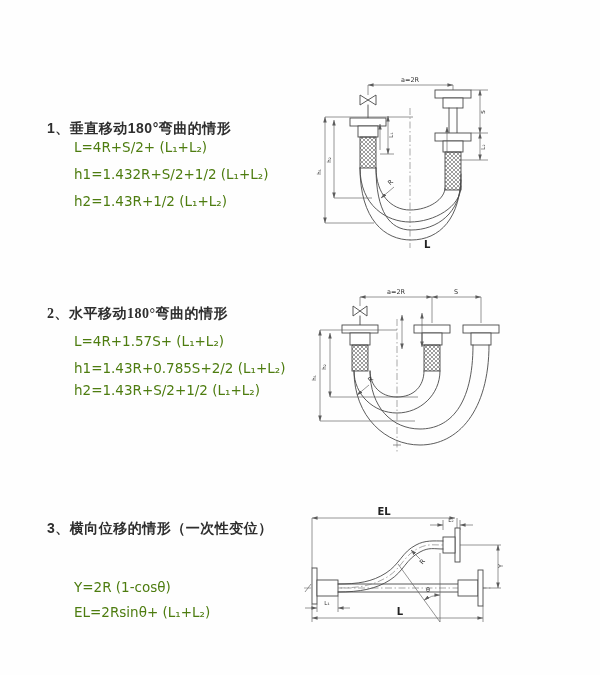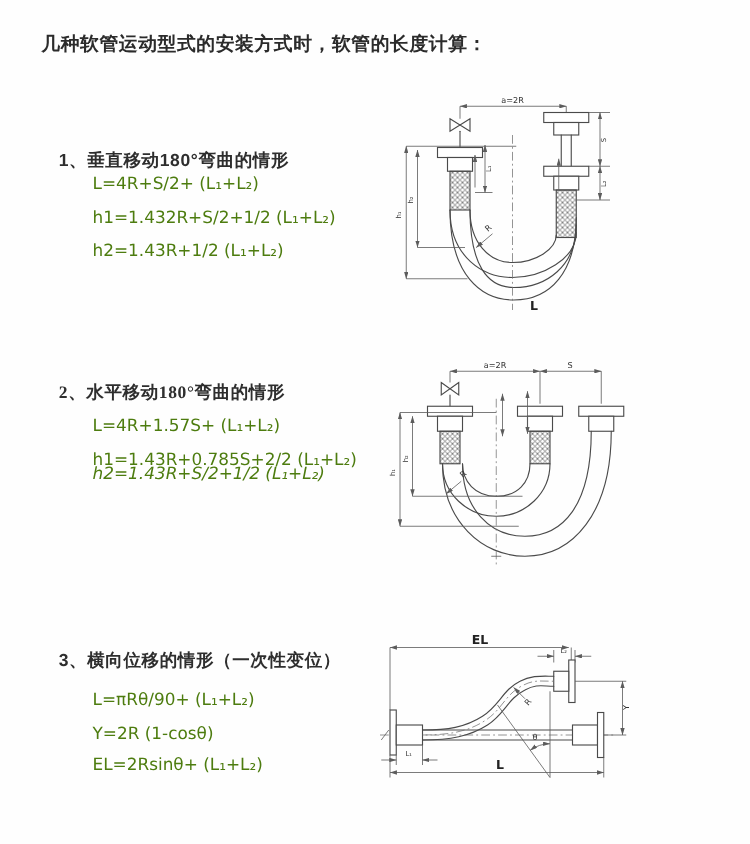"几种软管运动型式的安装方式时，软管的长度计算：" div.abs { html: <div>几种软管运动型式的安装方式时，软管的长度计算：</div> -> none }
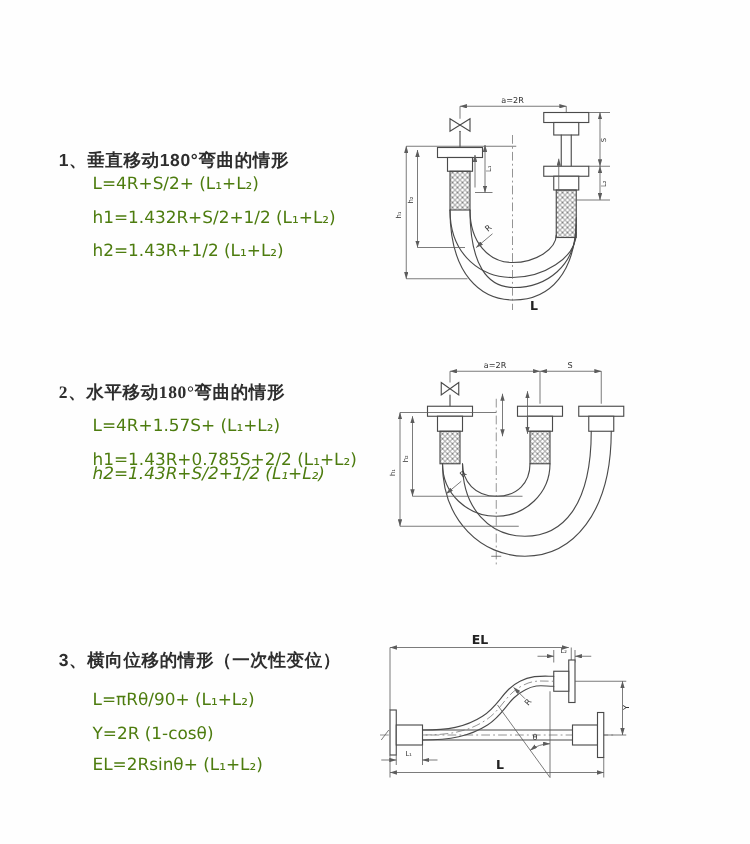"h2=1.43R+S/2+1/2 (L₁+L₂)" div.abs { font-style: italic -> none; top: 371px -> 382px }
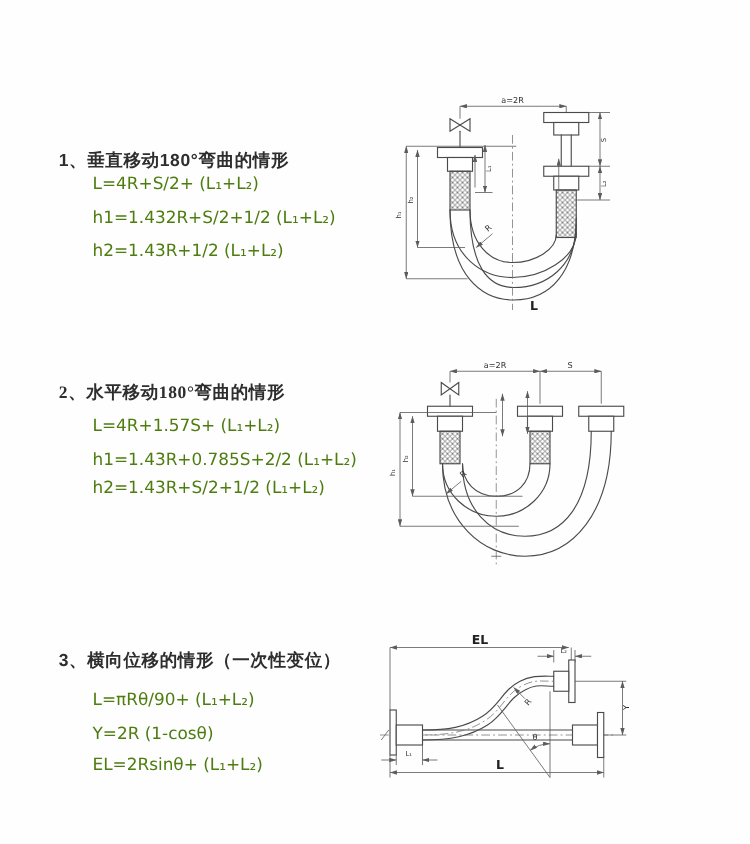"L=πRθ/90+ (L₁+L₂)" div.abs { html: <div>L=πRθ/90+ (L₁+L₂)</div> -> none }
